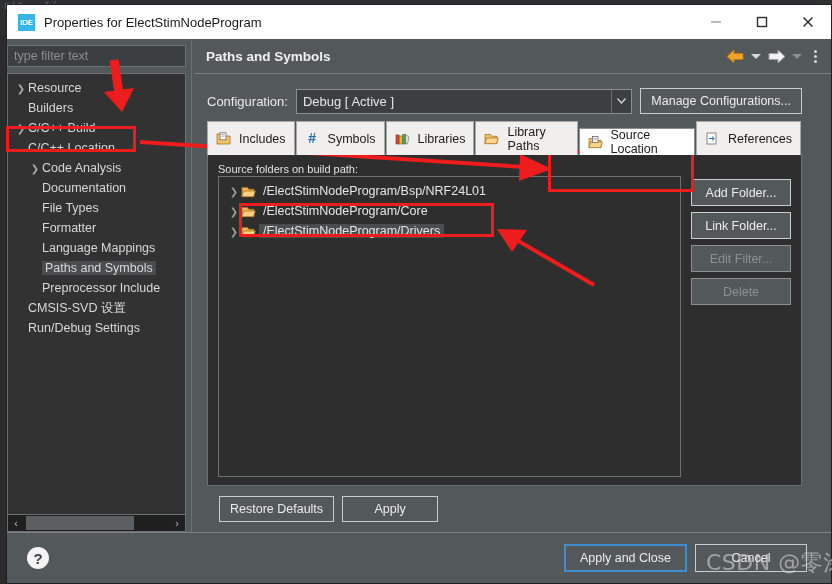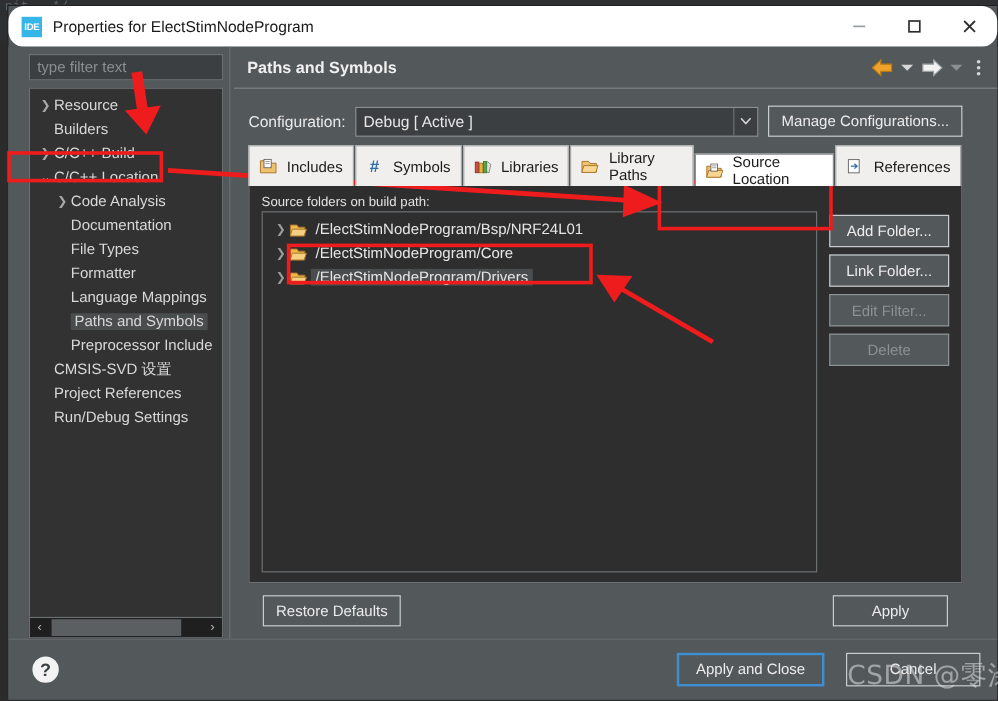"IDE" .titlebar { border-radius: 13px -> none }
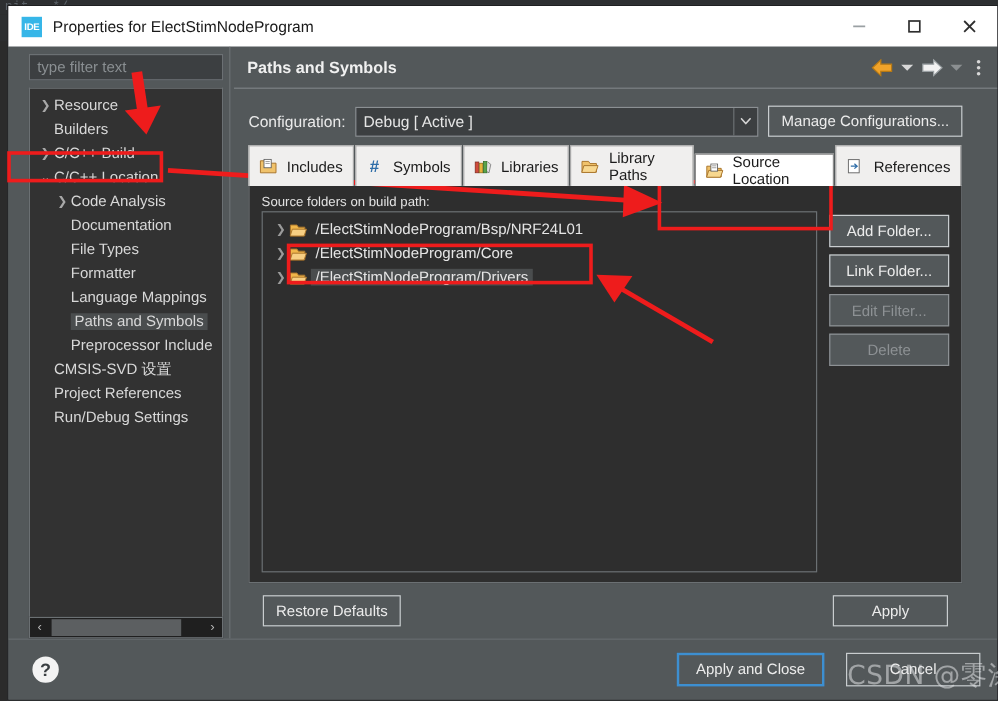"type filter text" .left-col { padding: 6px 5px 0 17px -> 6px 5px 0 0 }
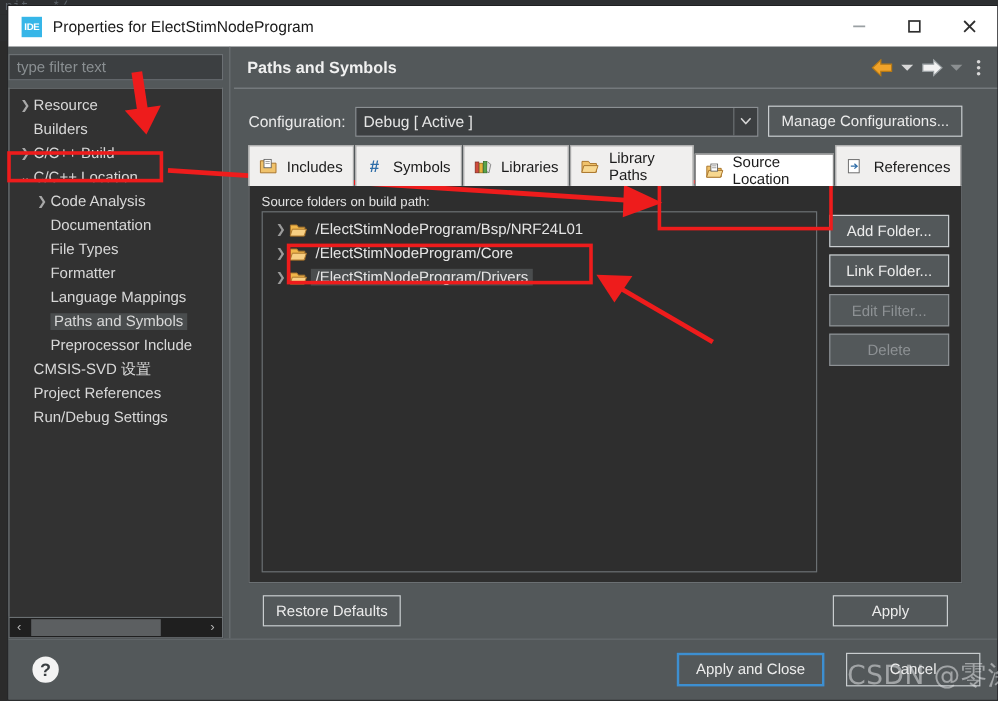"Project References" div.tree-row { html: <div> <span>❯</span> <span>Project References</span> </div> -> none }
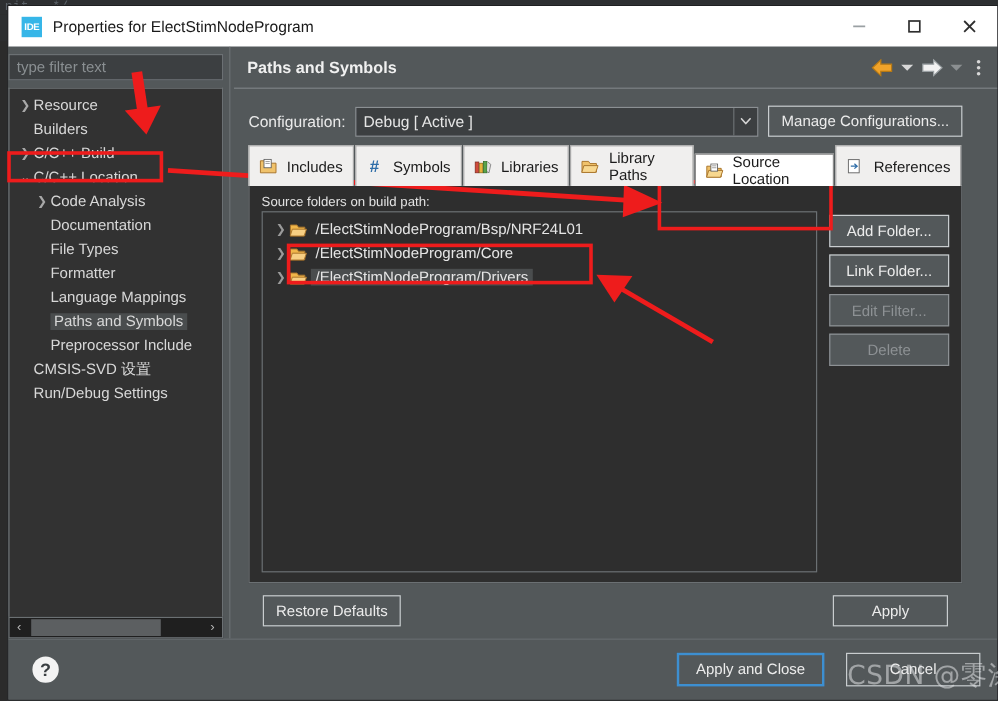"Restore Defaults" .page-foot { justify-content: space-between -> flex-start }
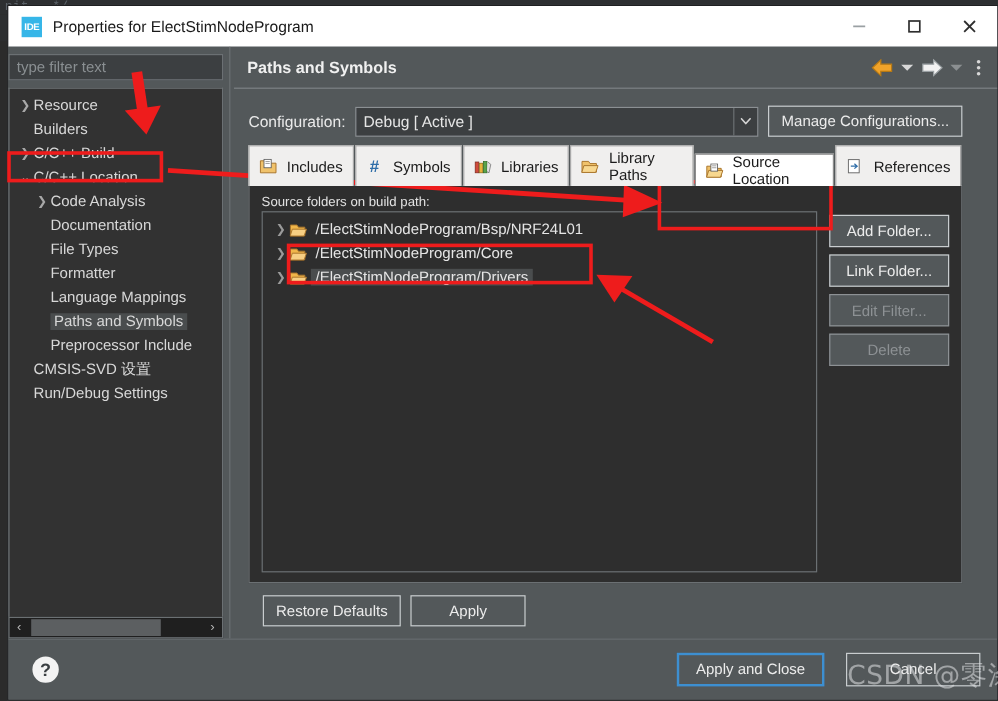"Apply and Close" .dlg-foot-btns { gap: 18px -> 8px; right: 14px -> 24px }
